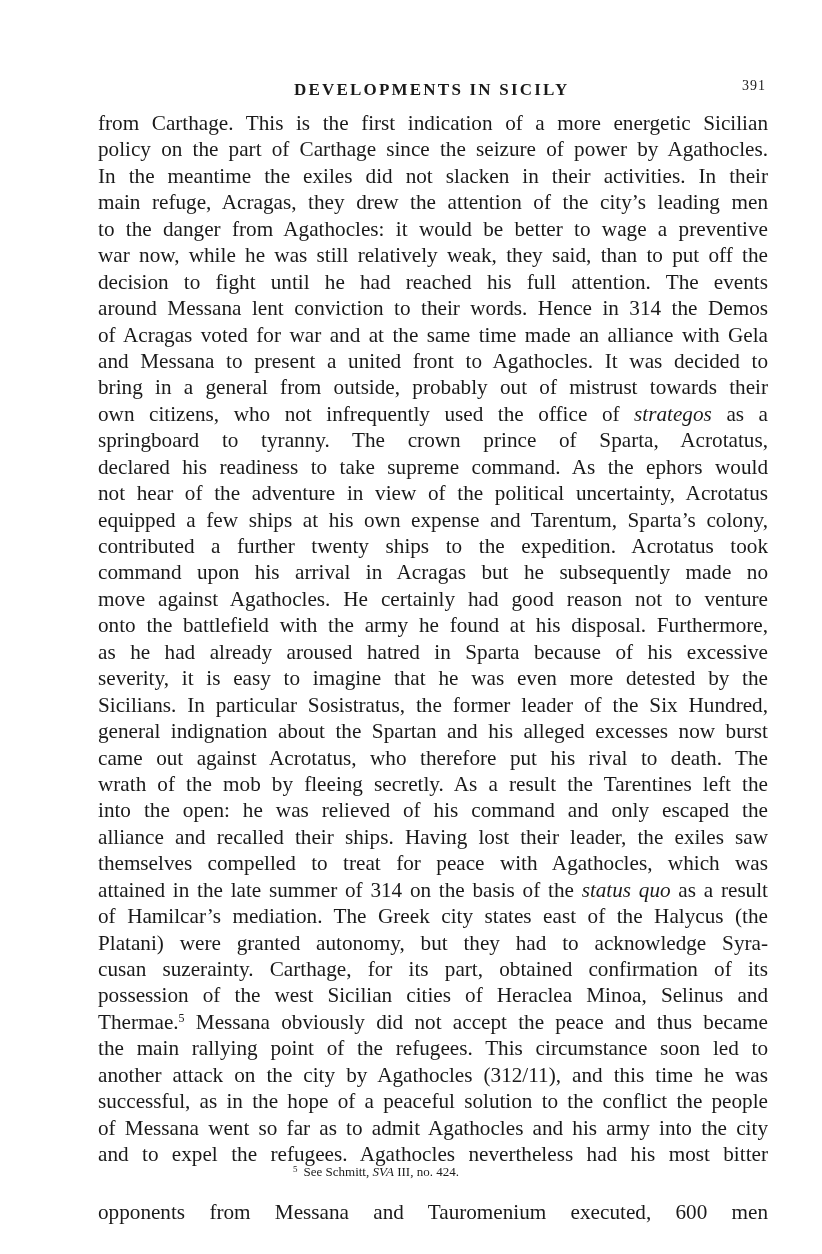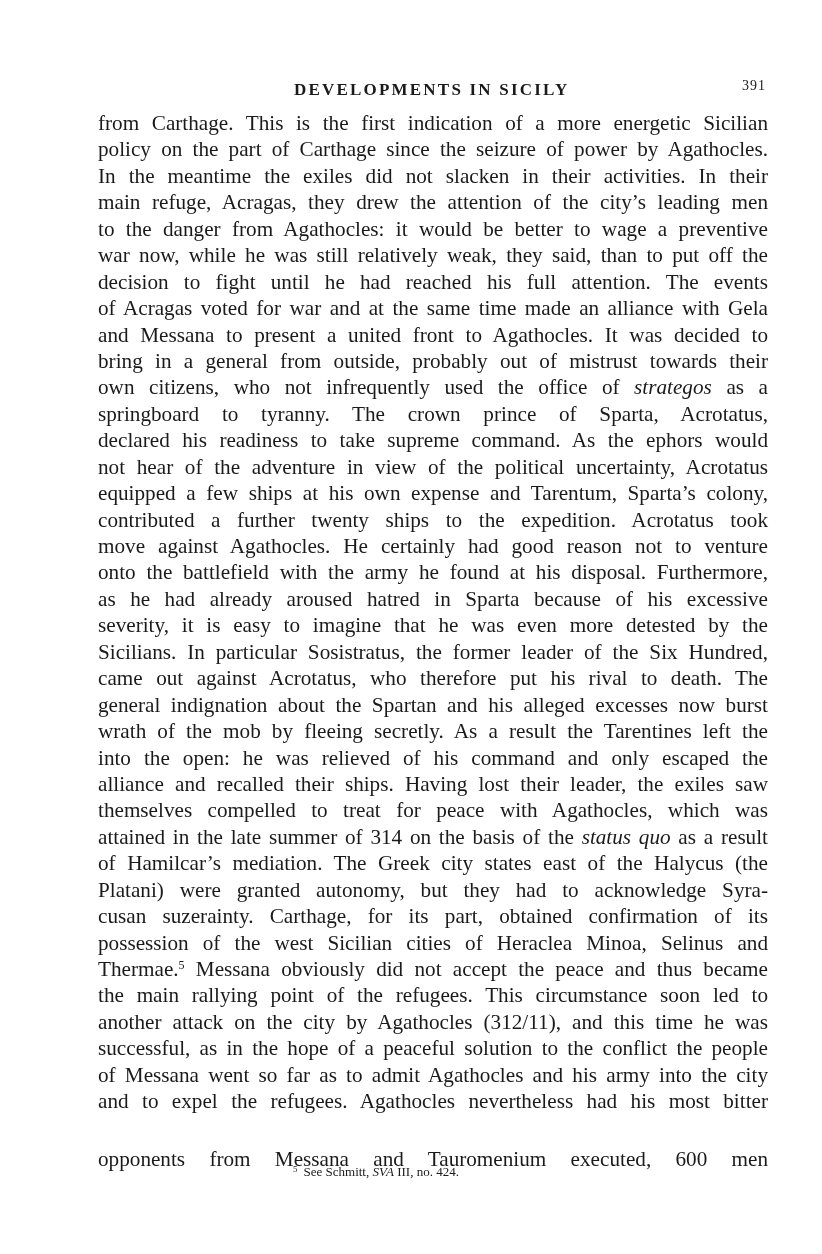"around Messana lent conviction to" span.line { html: none -> <span><span>around Messana lent conviction to their words. Hence in 314 the Demos</span></span> }
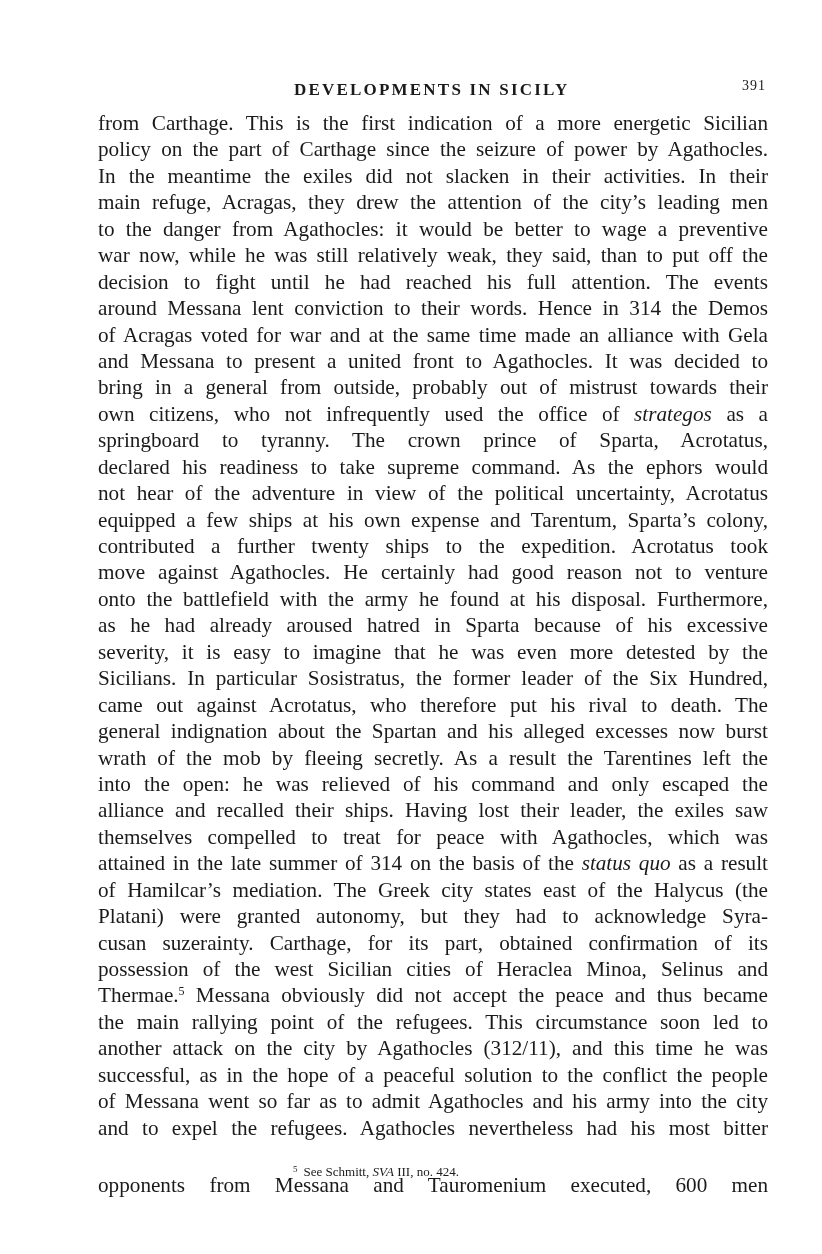"command upon his arrival in" span.line { html: none -> <span><span>command upon his arrival in Acragas but he subsequently made no</span></span> }
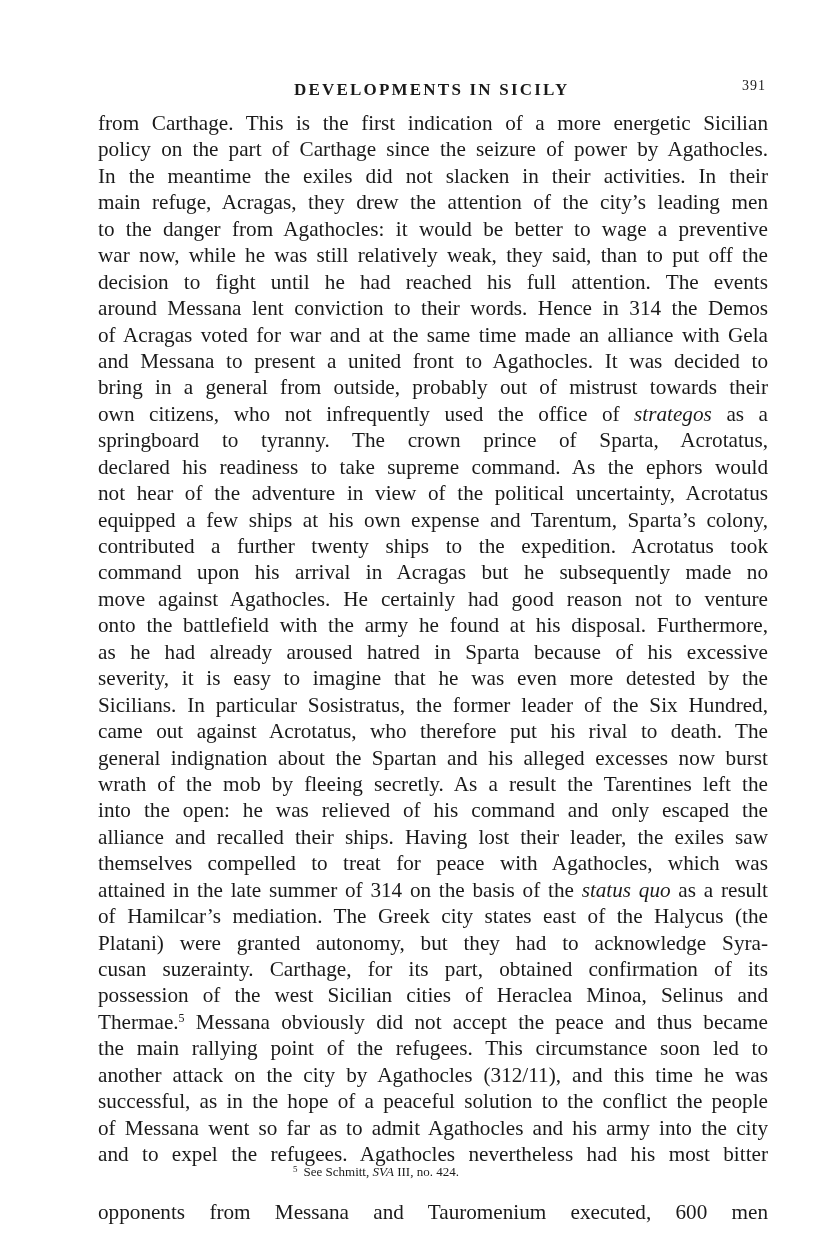"came out against Acrotatus, who" span.line { order: before "general indignation about the Spartan" -> after "general indignation about the Spartan" }
